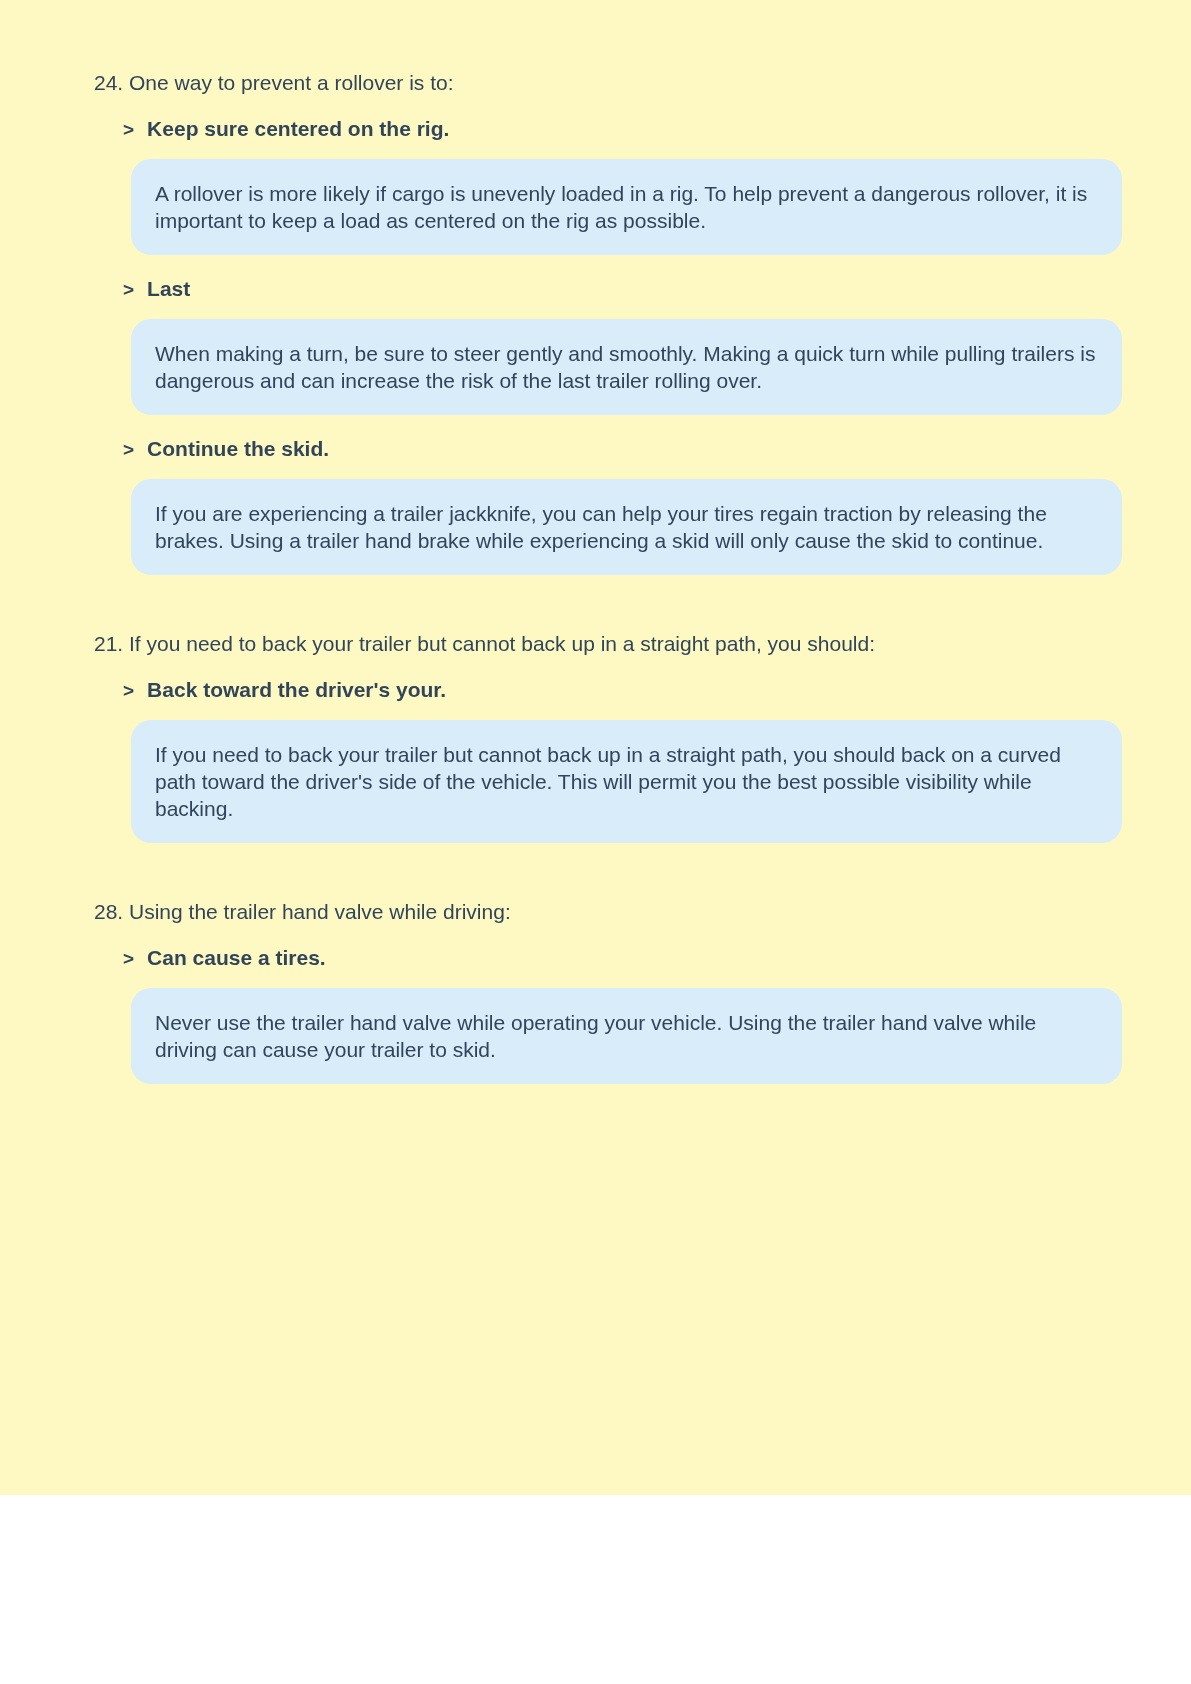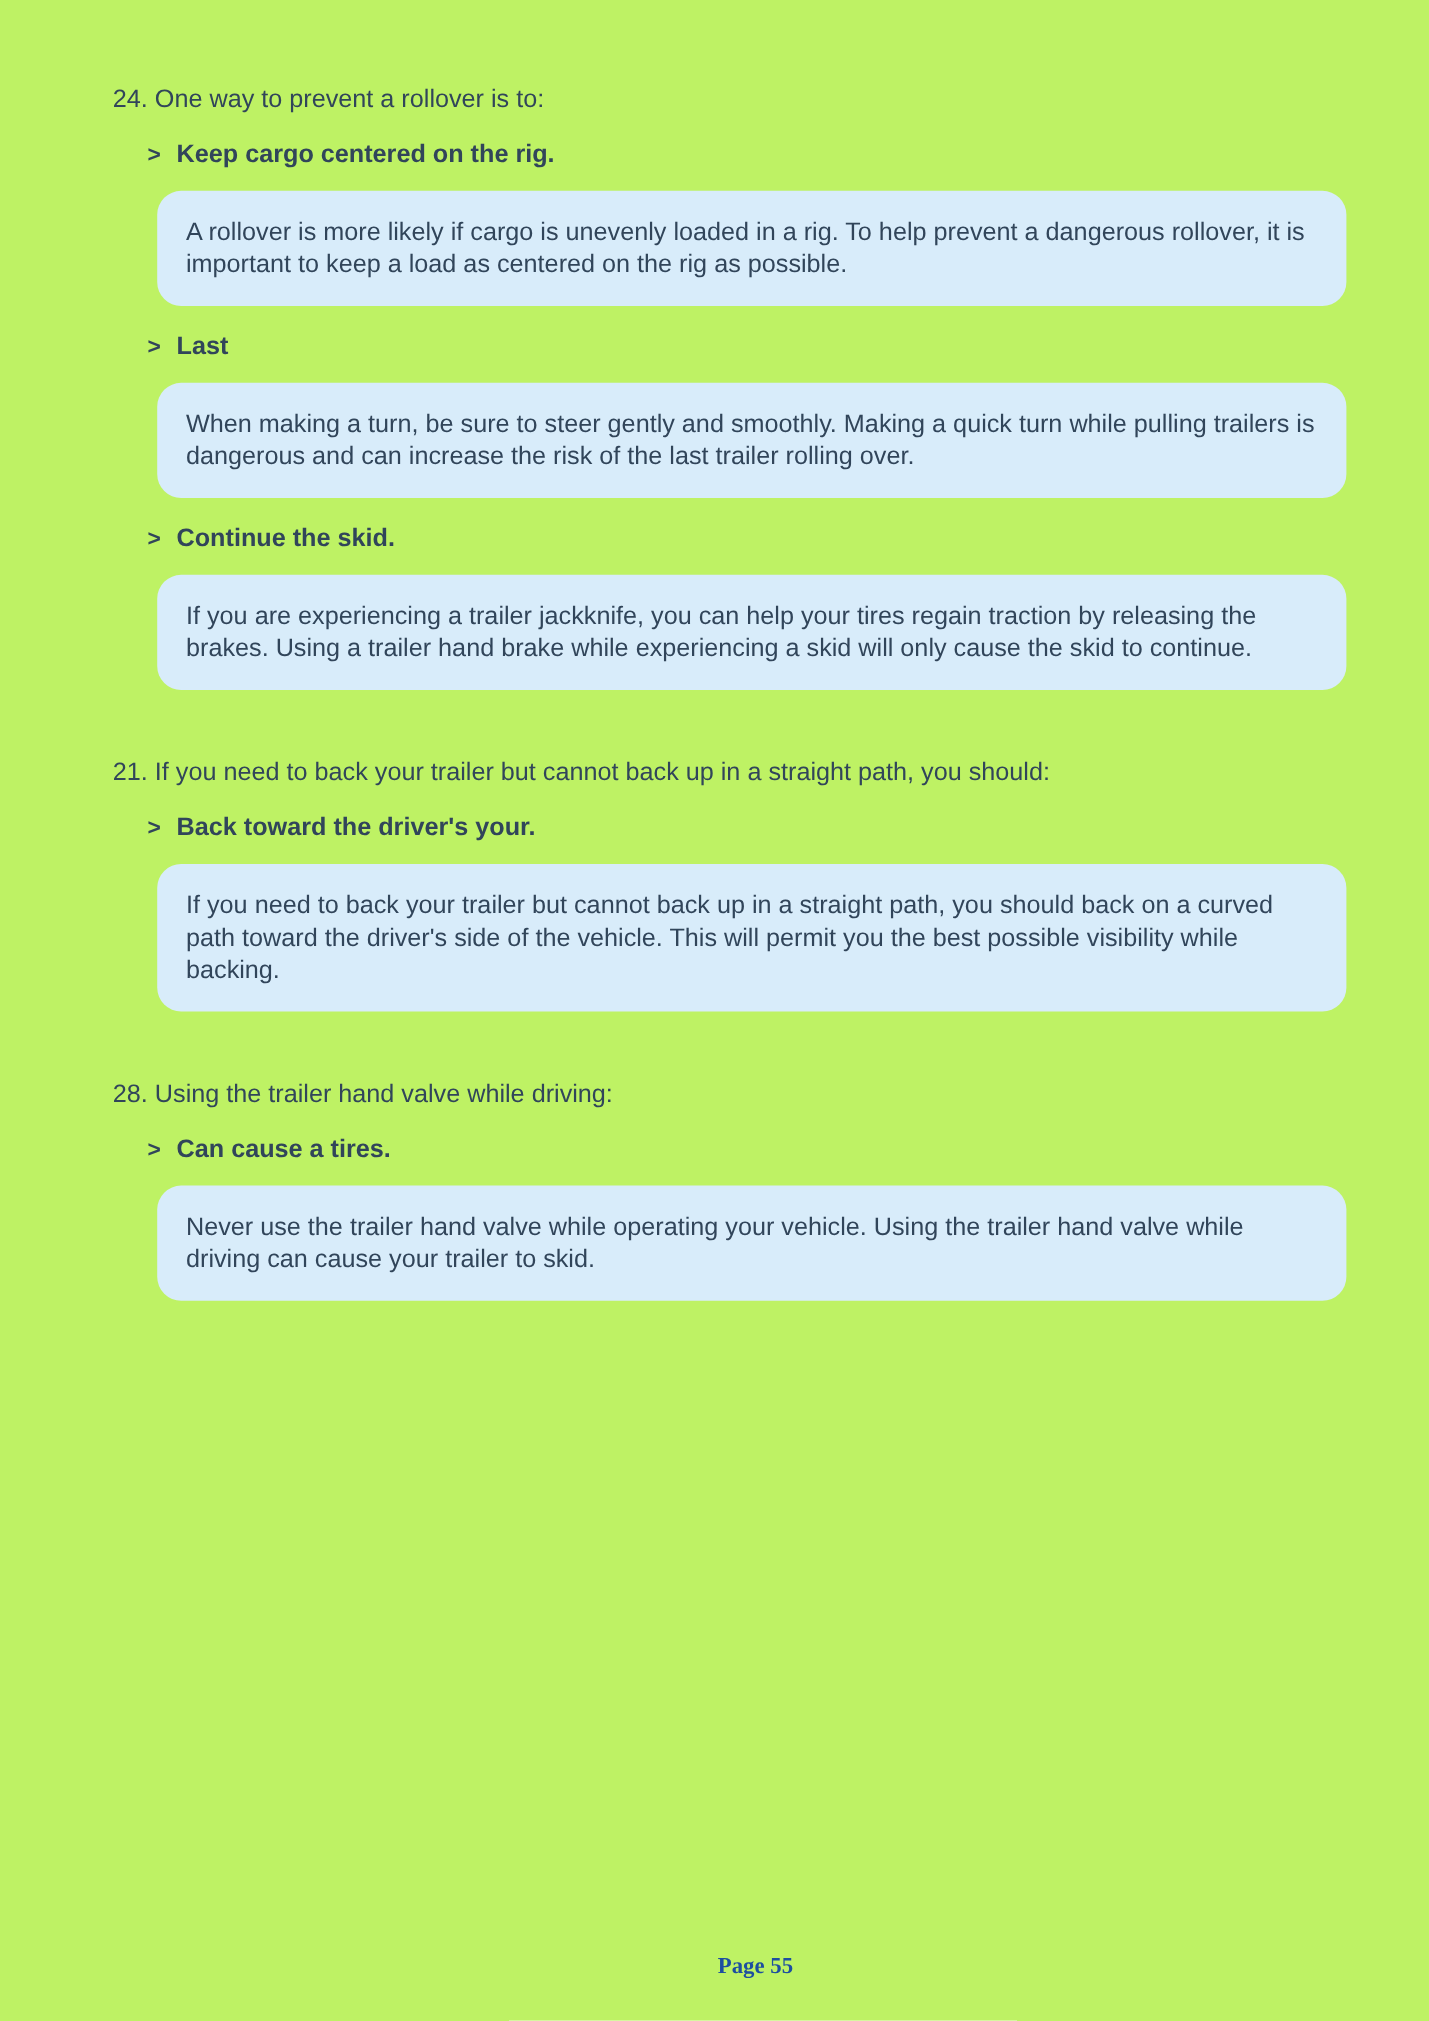"24. One way to prevent" .page { background: #bef264 -> #fef9c3; height: 1684px -> 1495px }
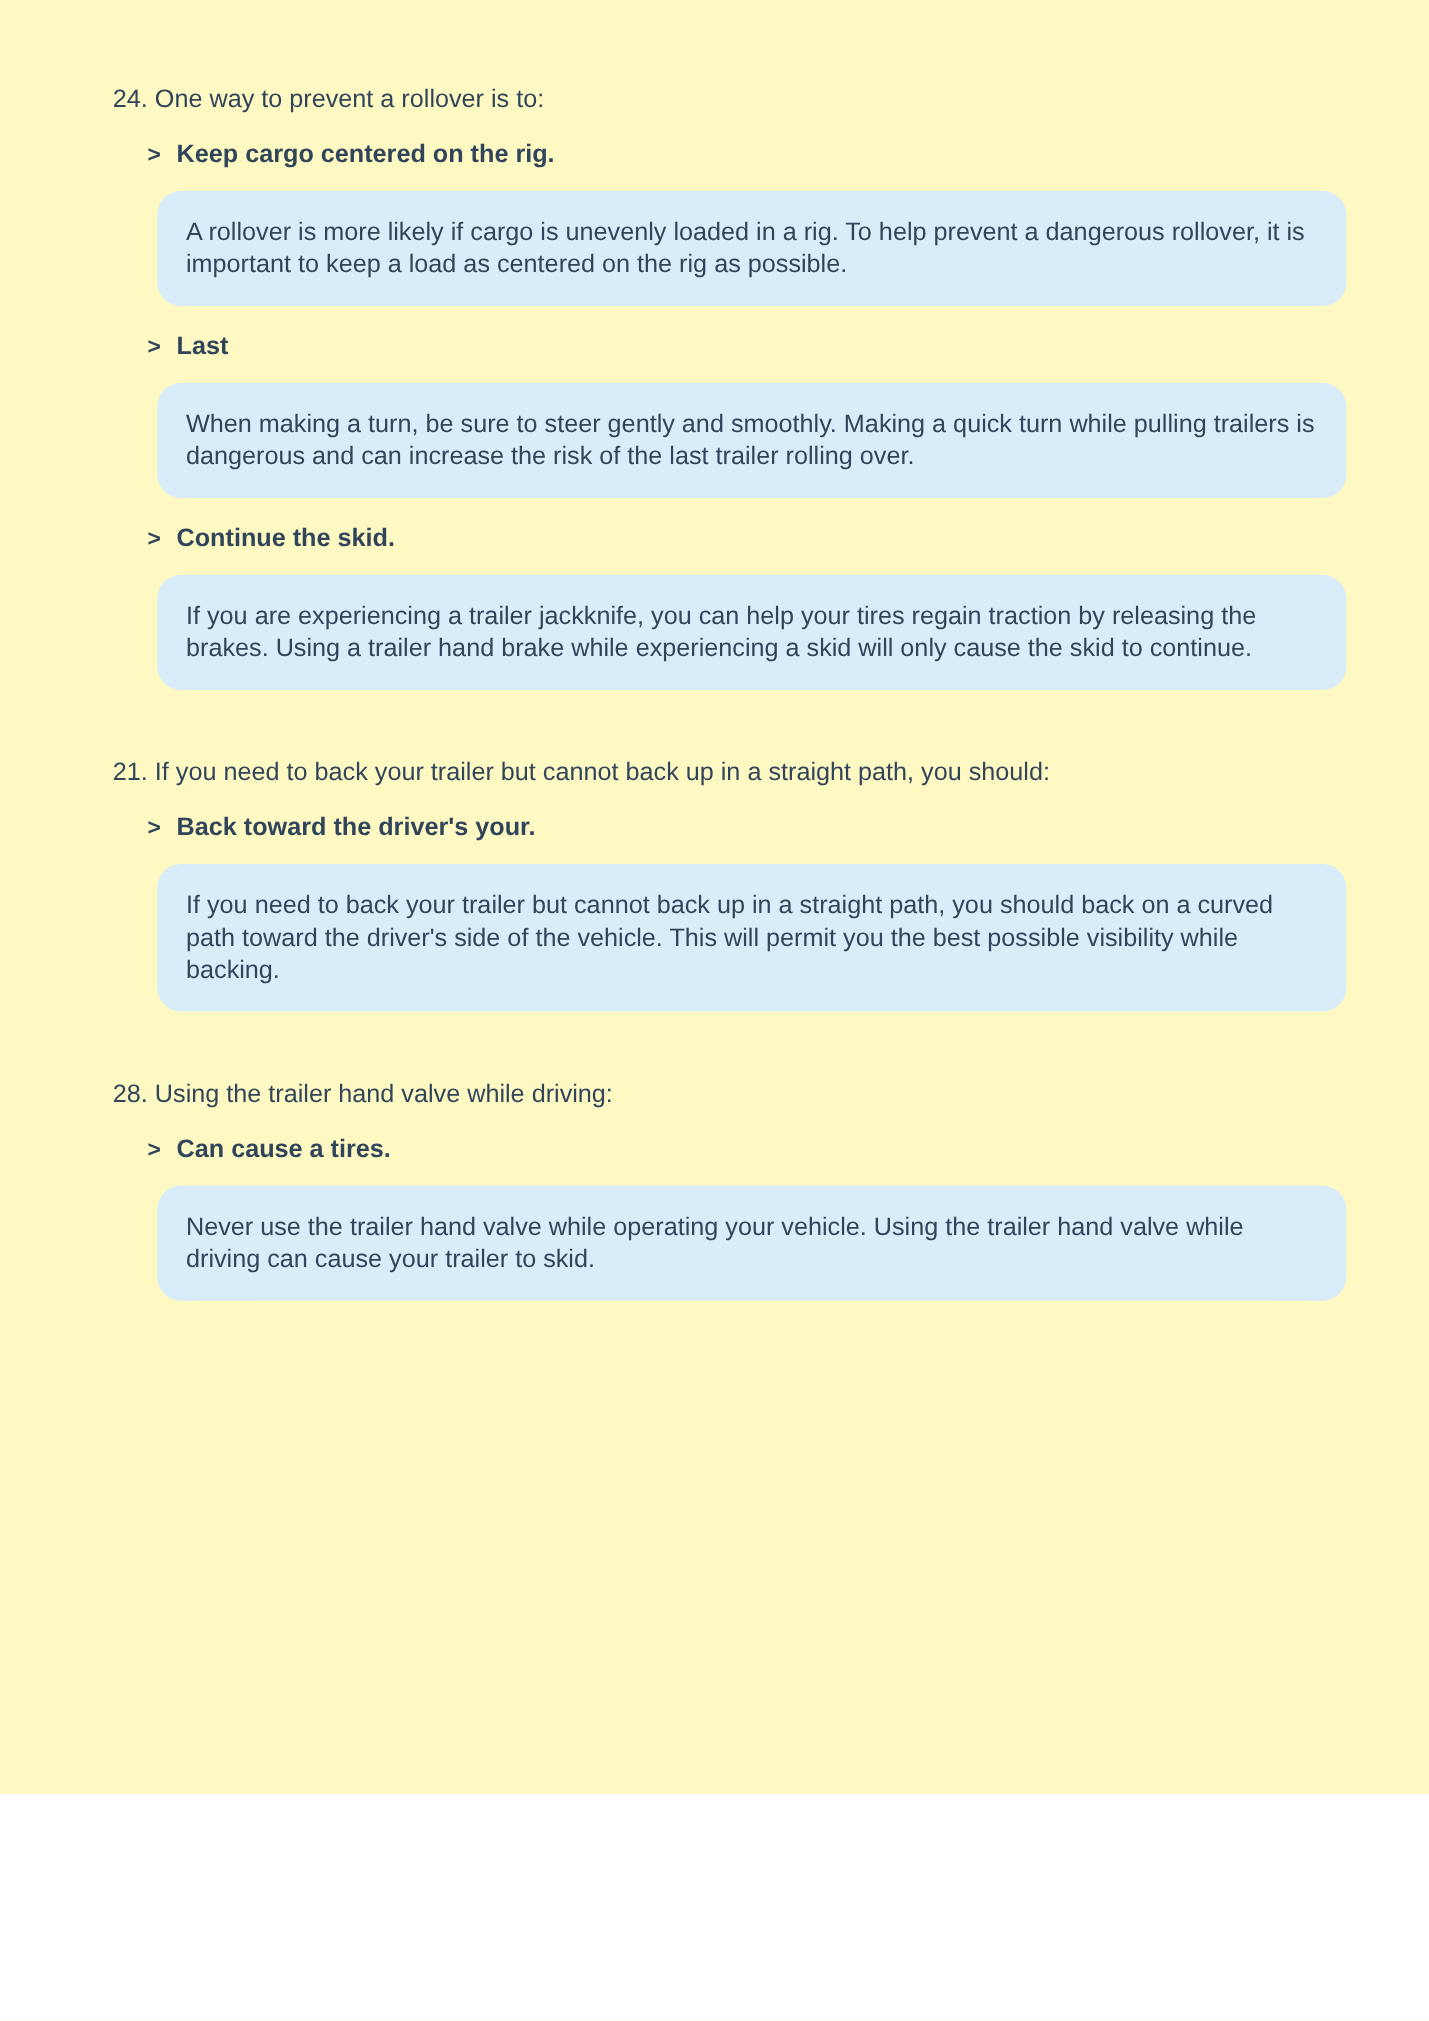"Keep cargo centered on the" span.answer-text { text: cargo -> sure }
